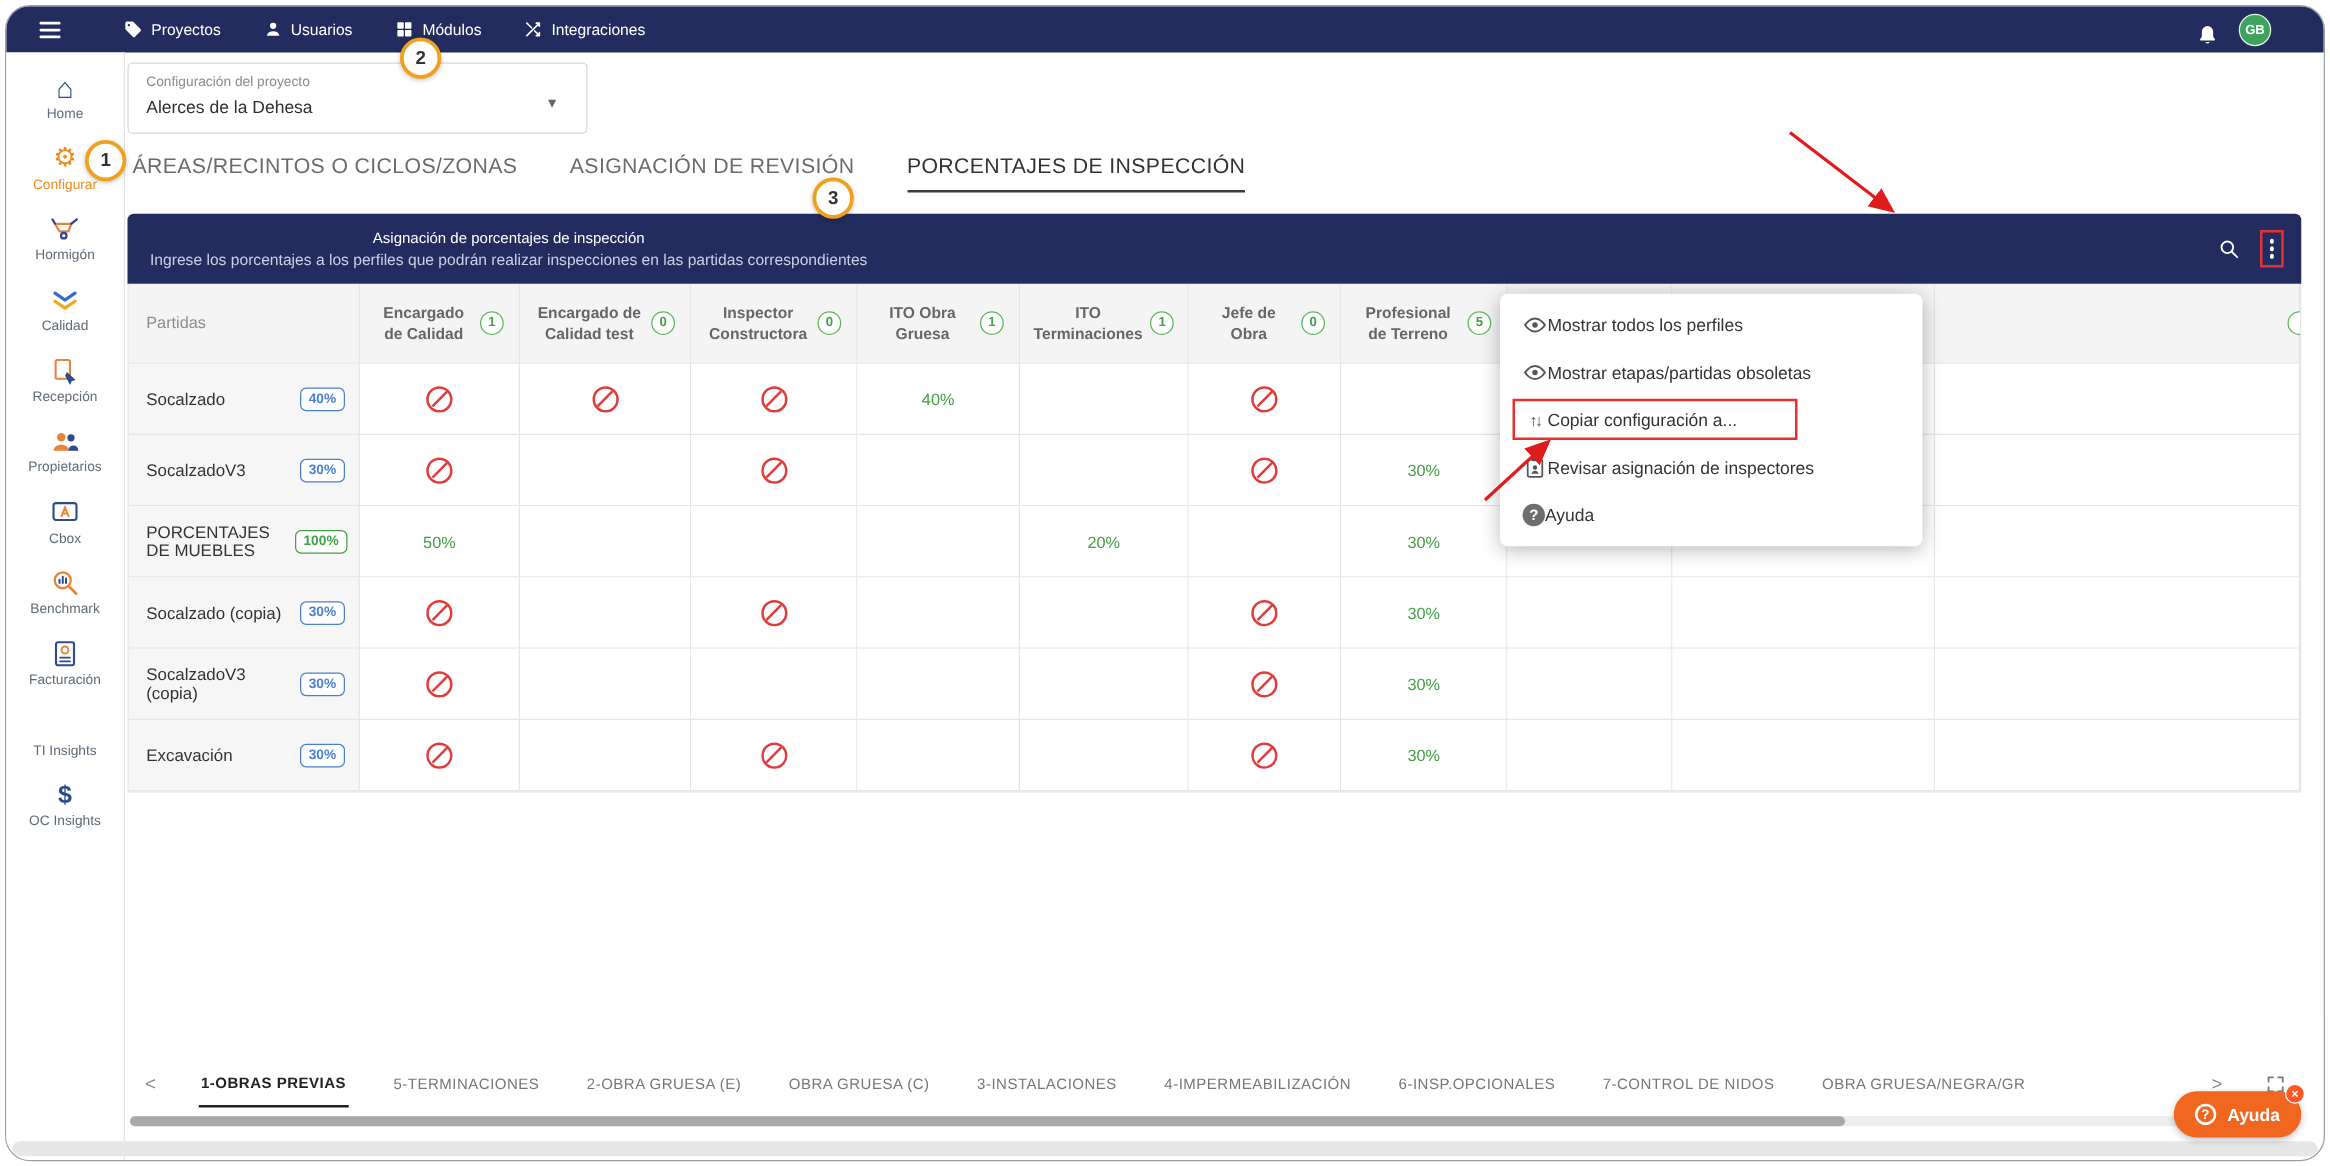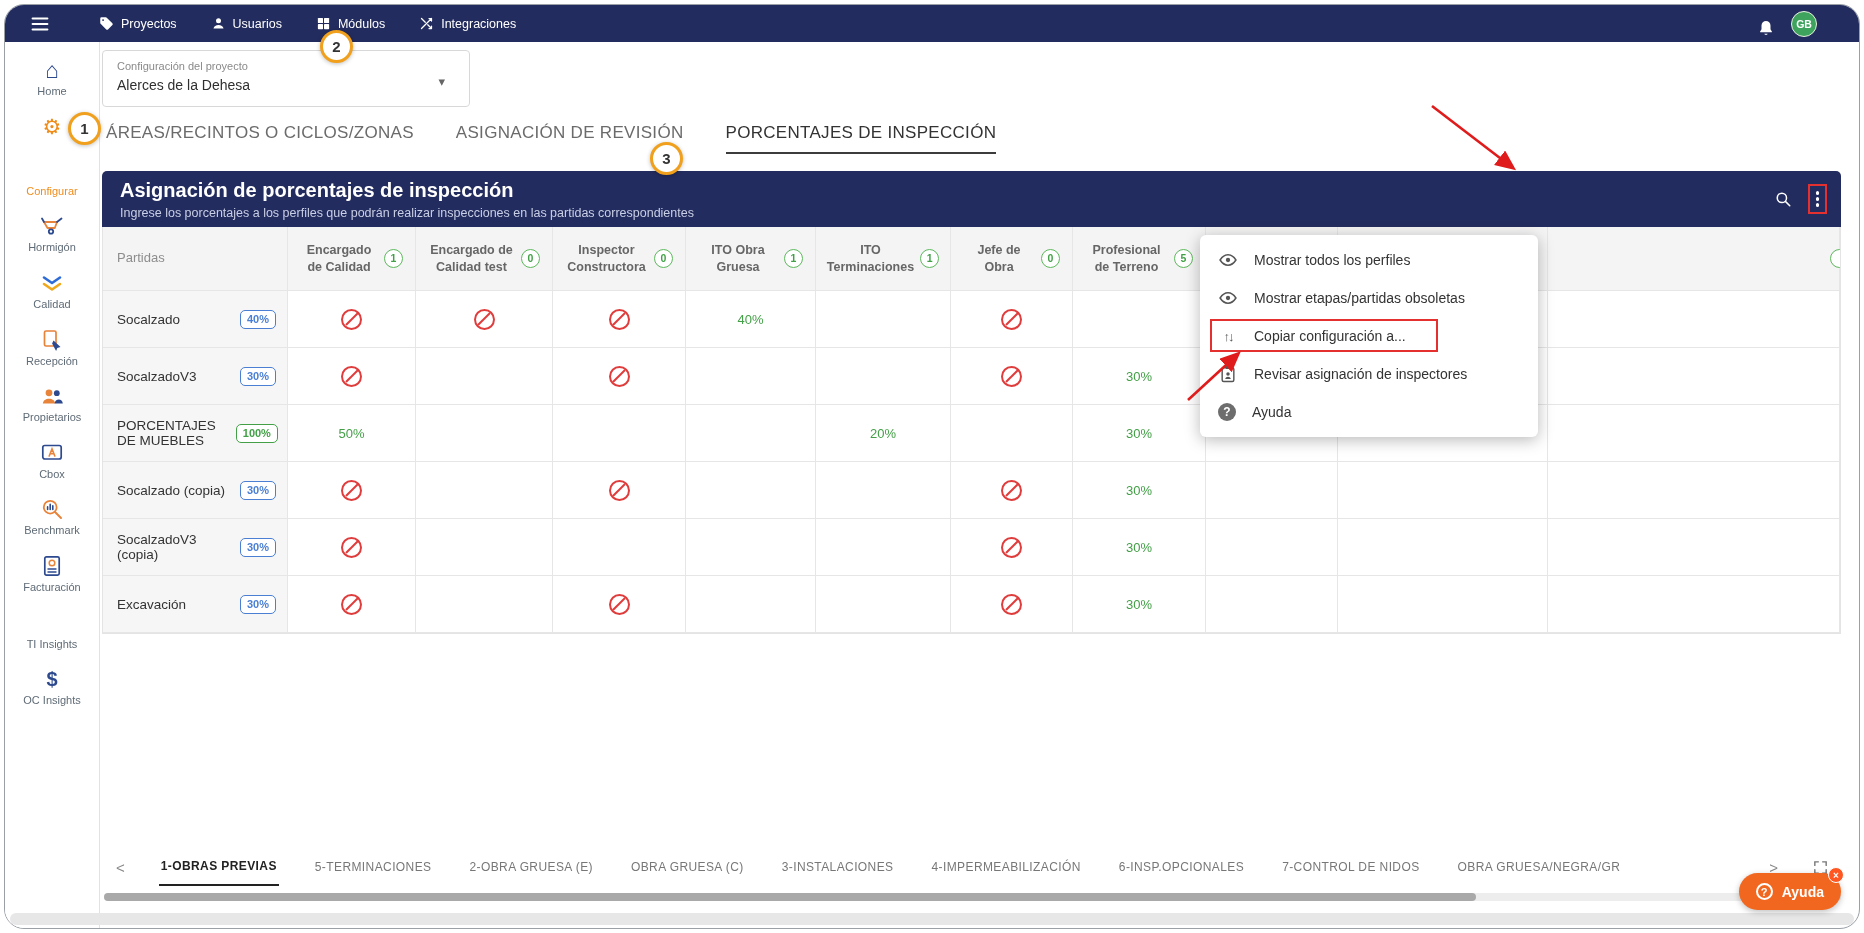"Configurar" .side-item.active .side-label { margin-top: 43px -> none }
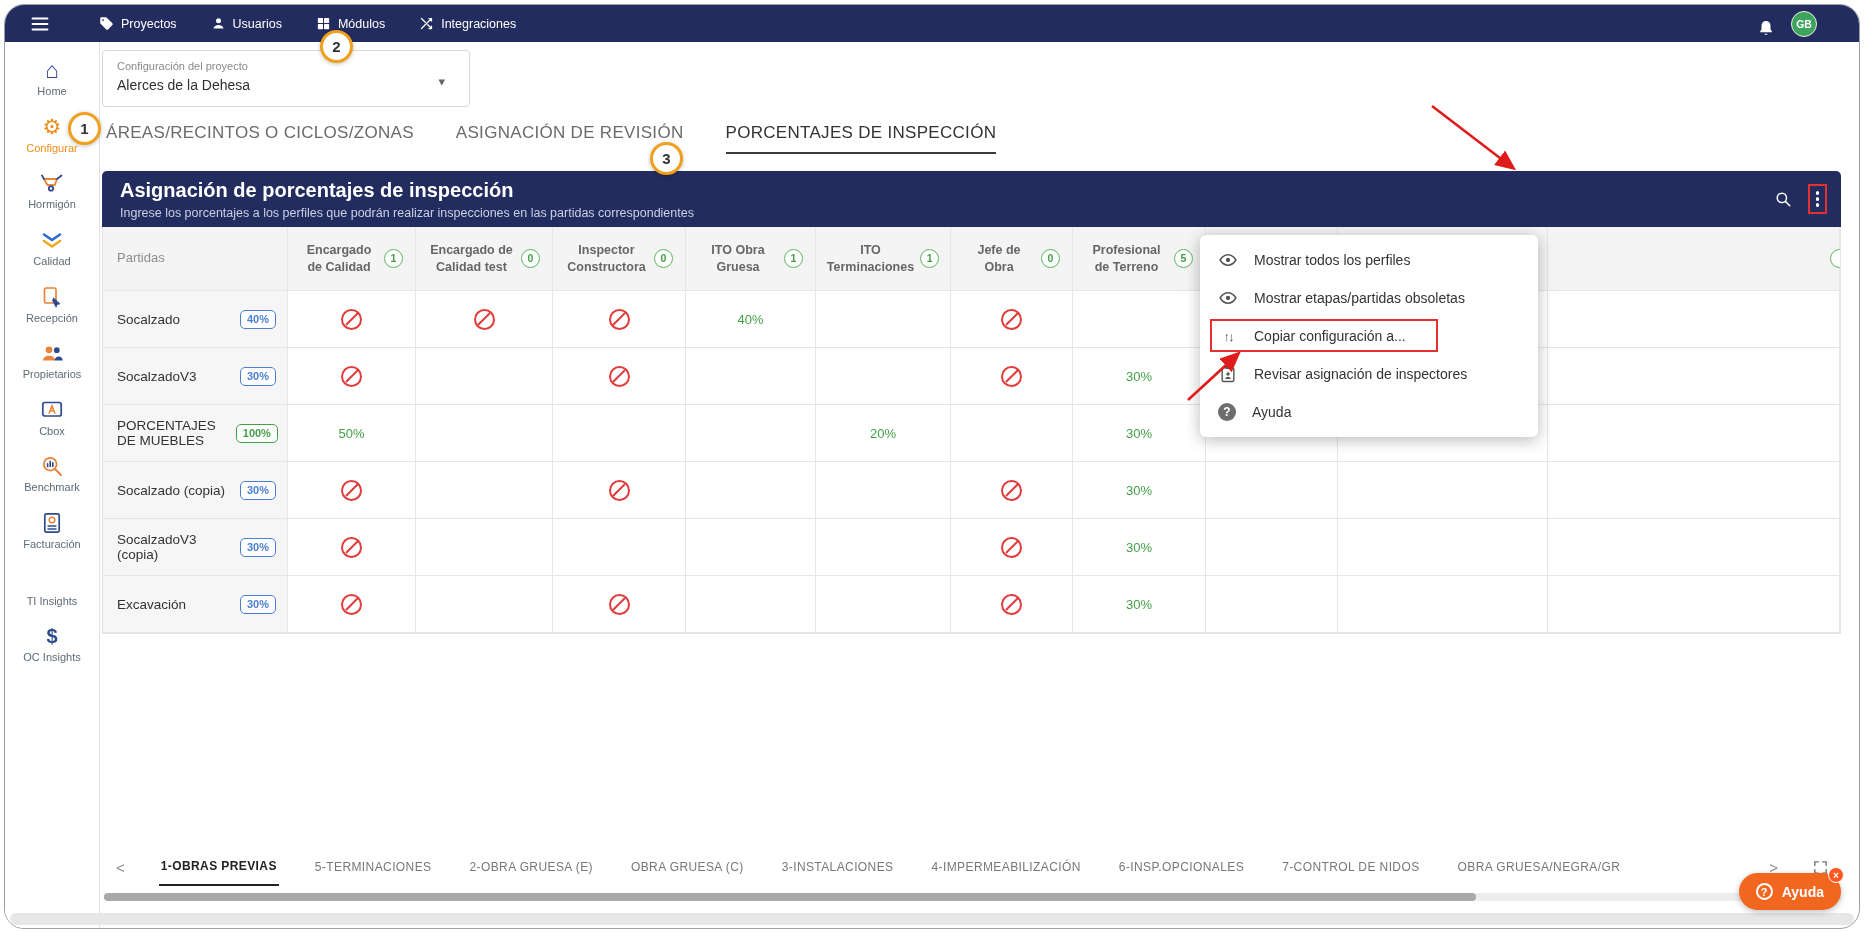"Asignación de porcentajes de inspección" .panel-title { font-size: 20px -> 12px; font-weight: bold -> normal; text-align: none -> center }
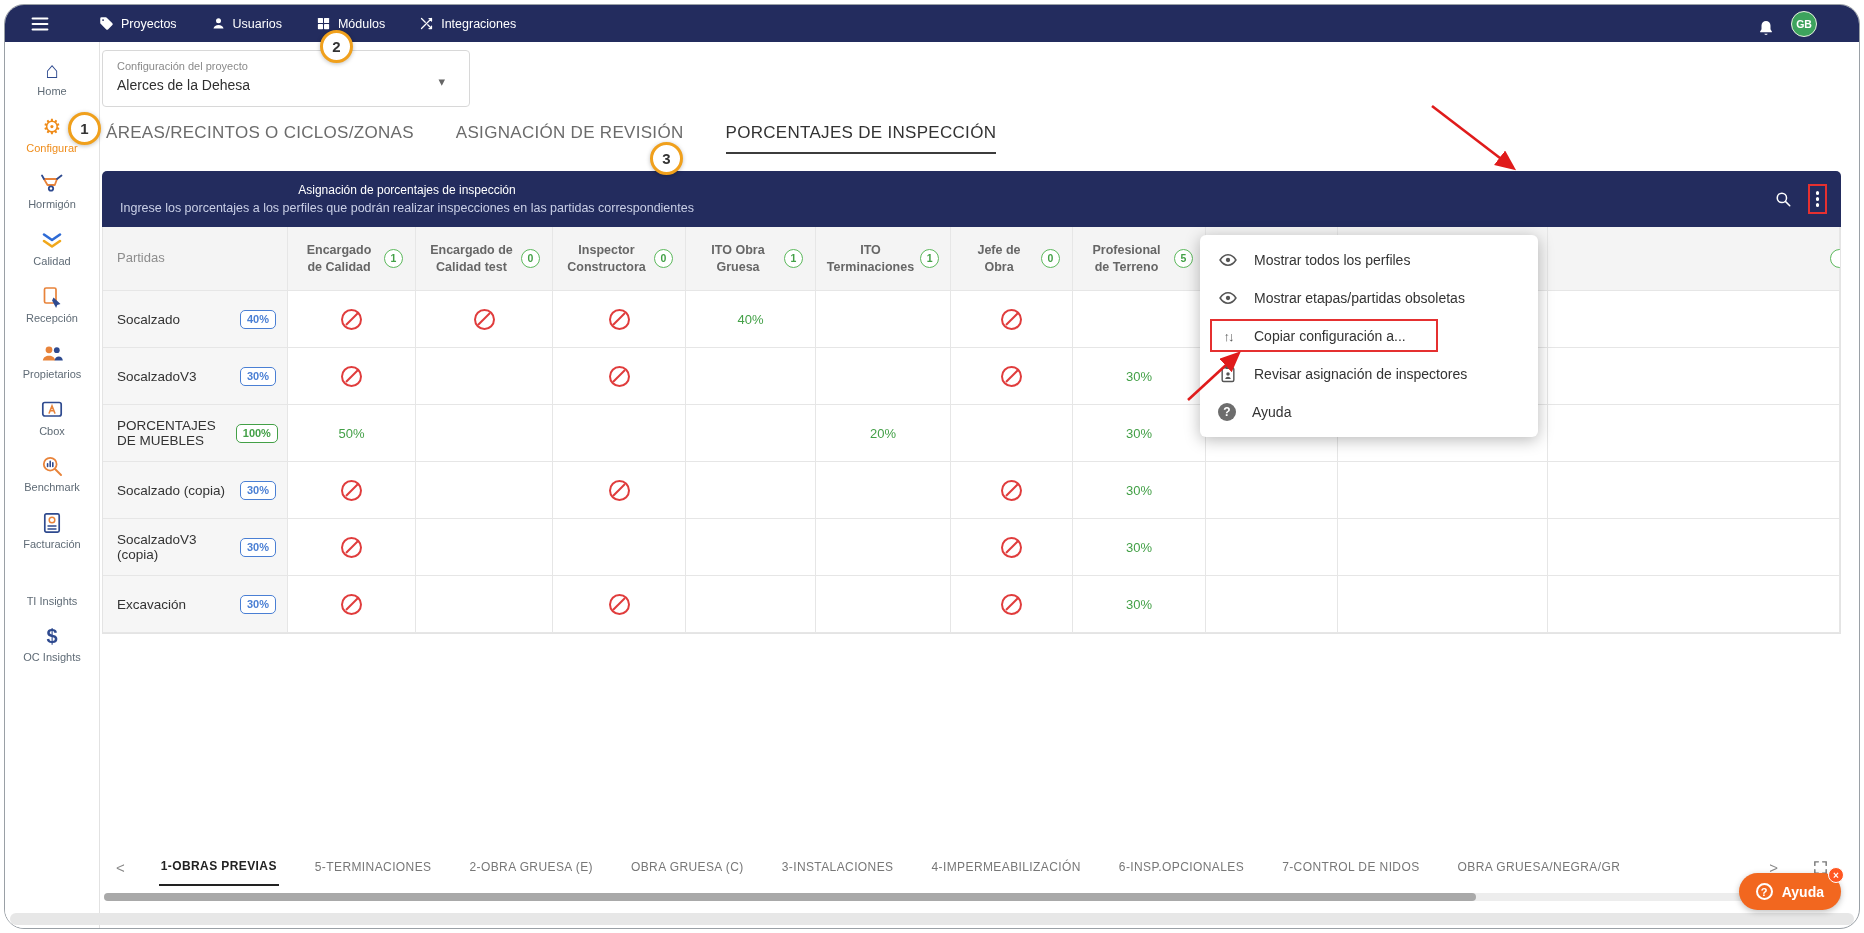"Mostrar todos los perfiles" .menu-item { gap: 16px -> none }
